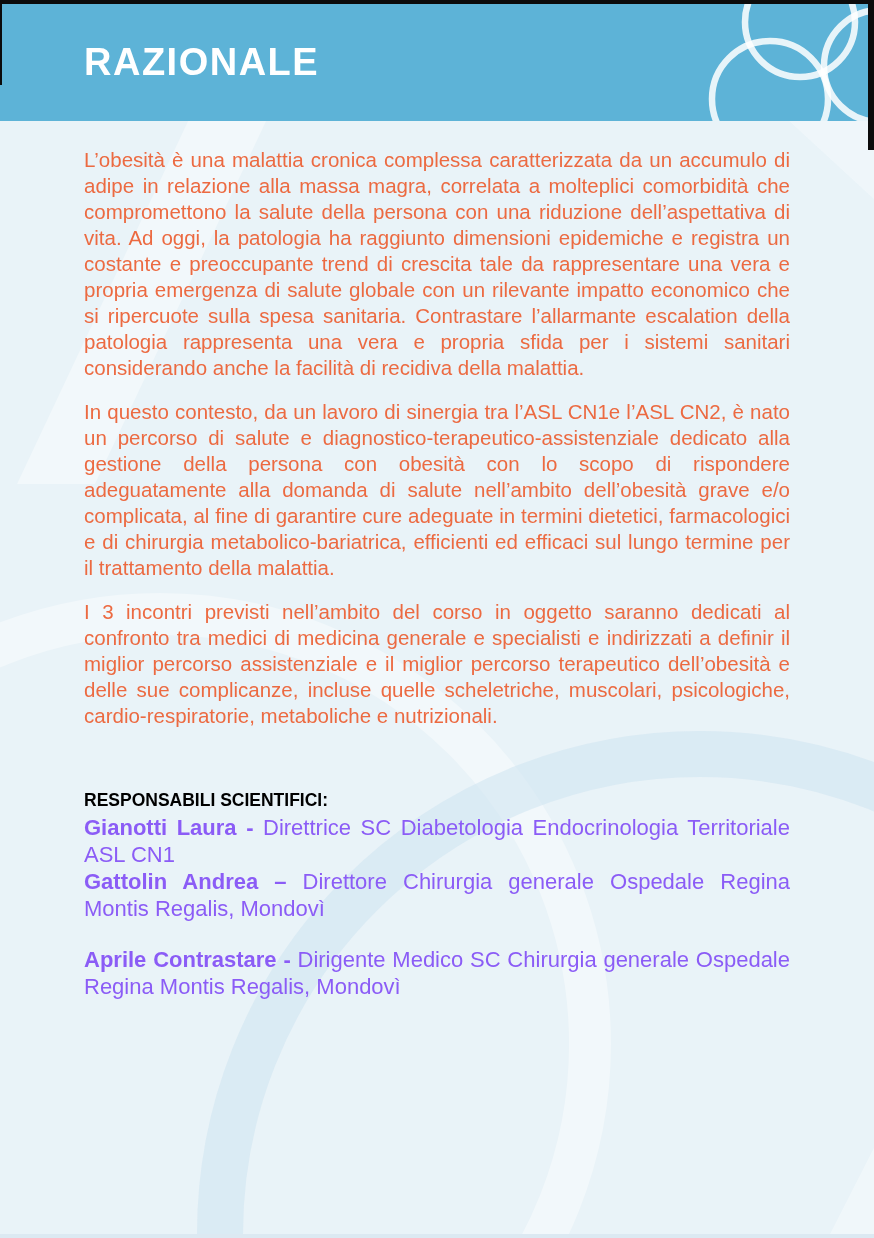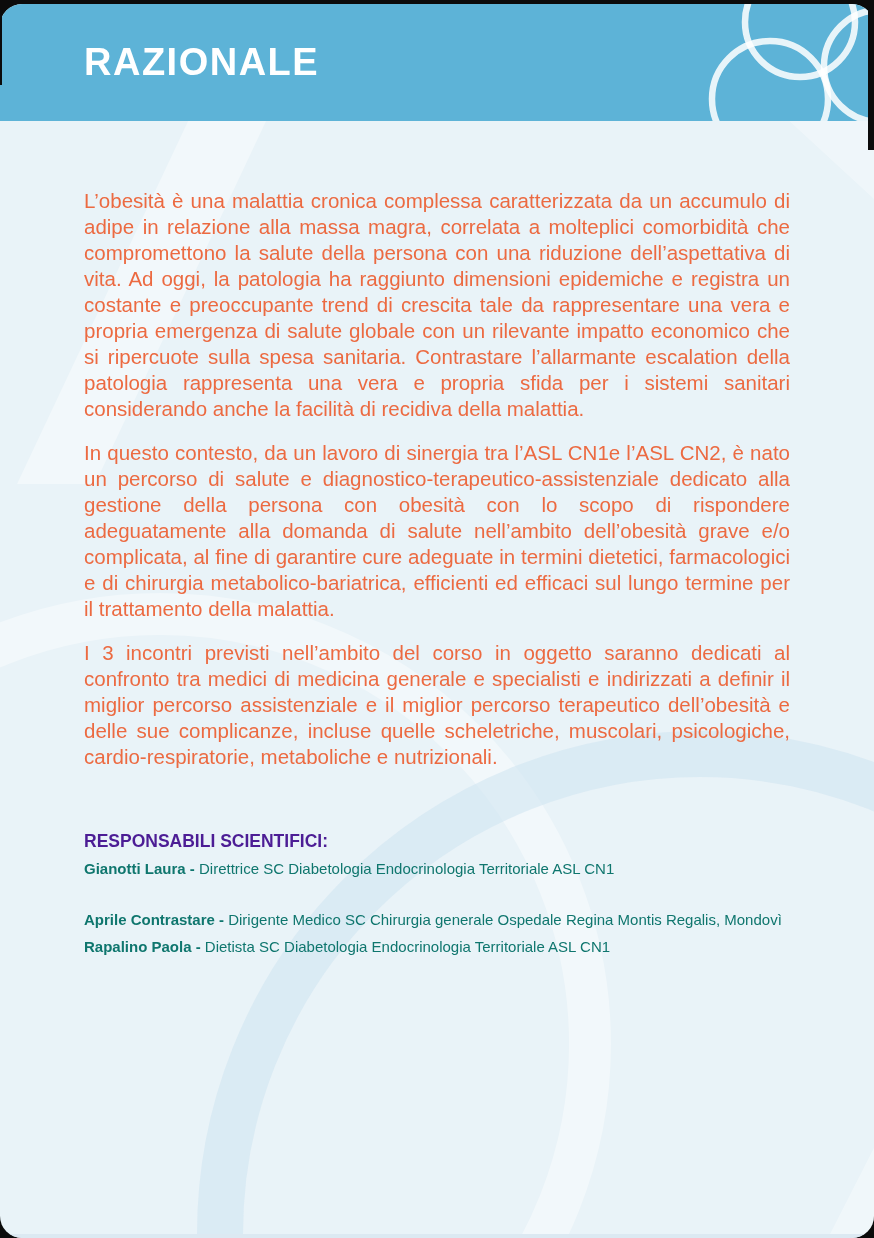"RAZIONALE" .page { border-radius: 22px -> none }
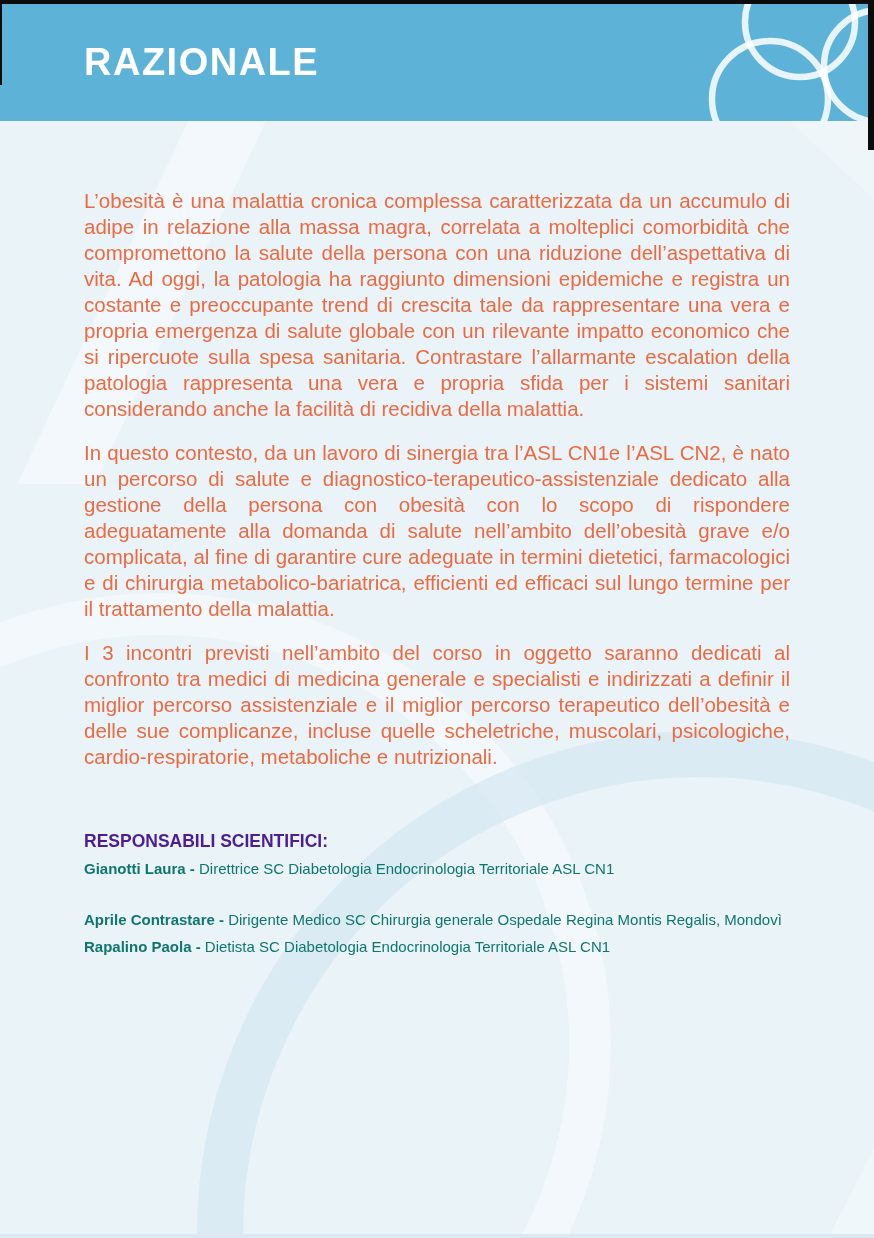"L’obesità è una malattia cronica" .content { margin-top: 12px -> none; padding: 55px 84px 0 84px -> 26px 84px 0 84px }
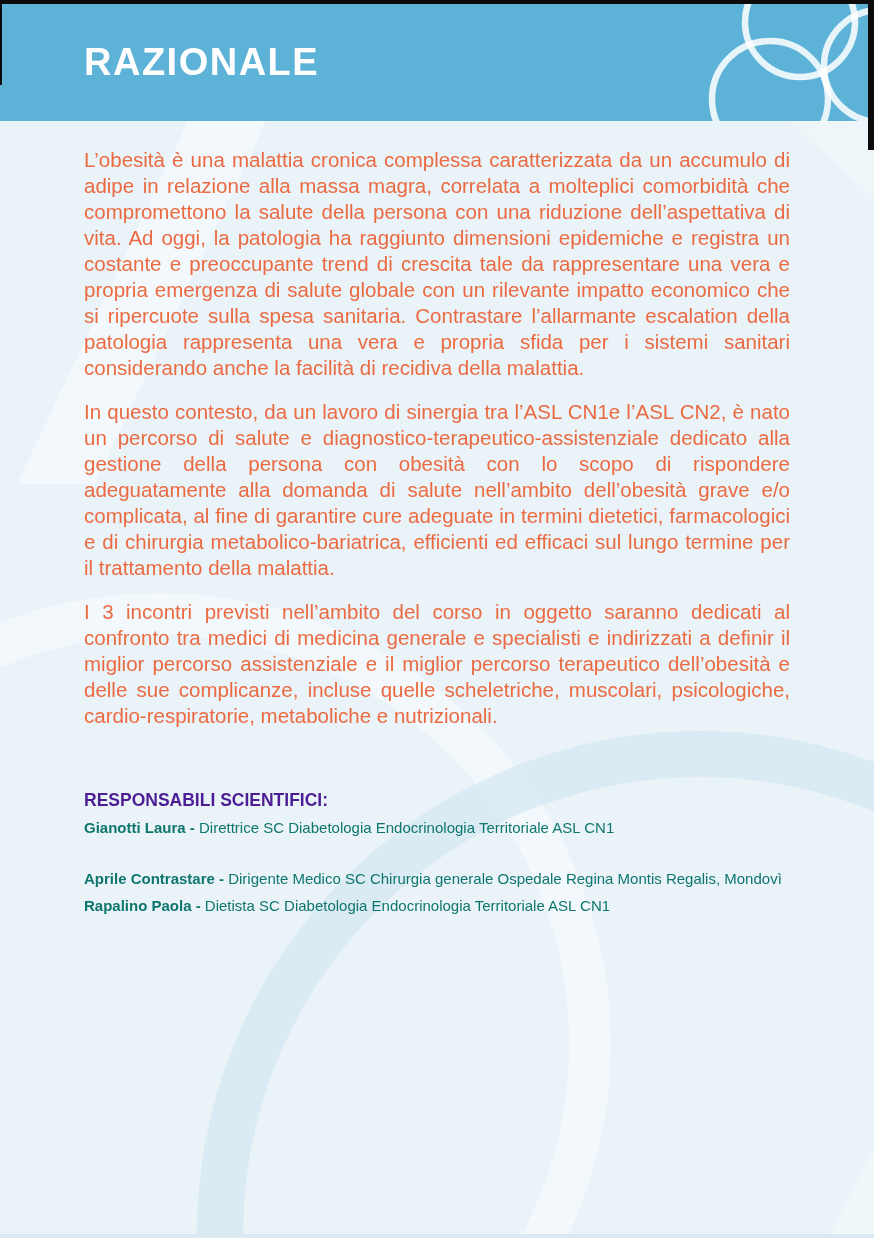"RESPONSABILI SCIENTIFICI:" .section-heading { color: #4c1d95 -> #000000 }
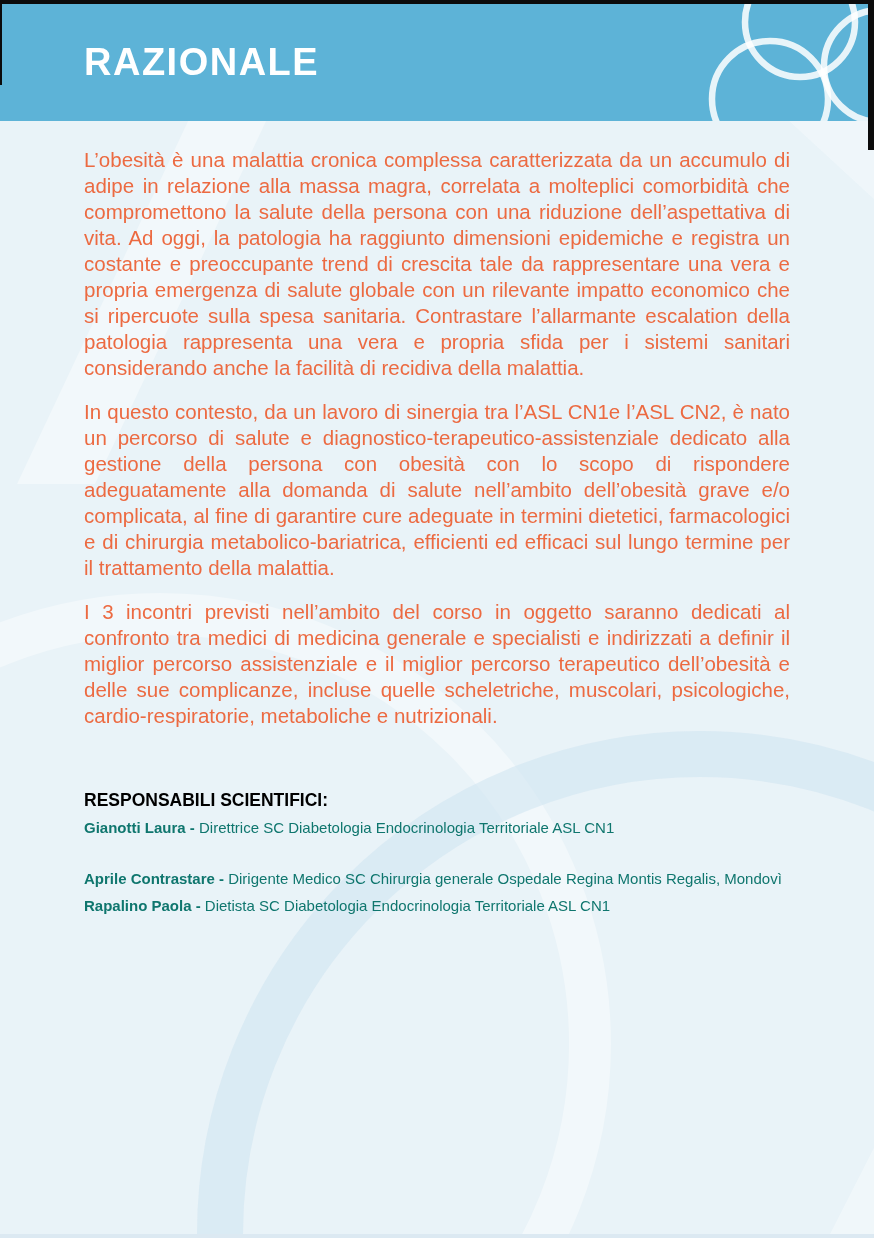"Gianotti Laura - Direttrice SC" p.person { color: #0f766e -> #8b5cf6; font-size: 15px -> 22px }
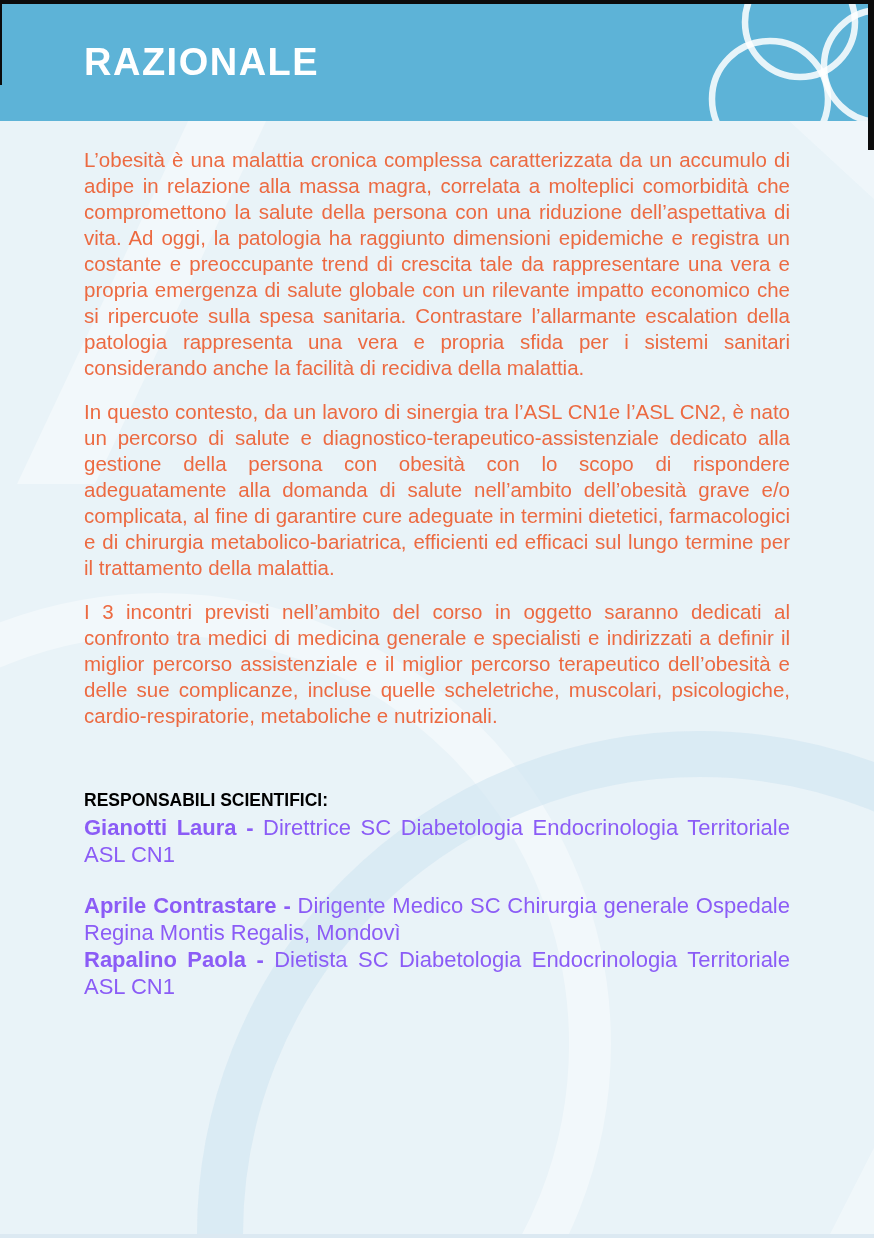"Gattolin Andrea – Direttore Chirurgia" p.person { html: none -> <p><span>Gattolin Andrea – </span><span>Direttore Chirurgia generale Ospedale Regina Montis Regalis, Mondovì</span></p> }
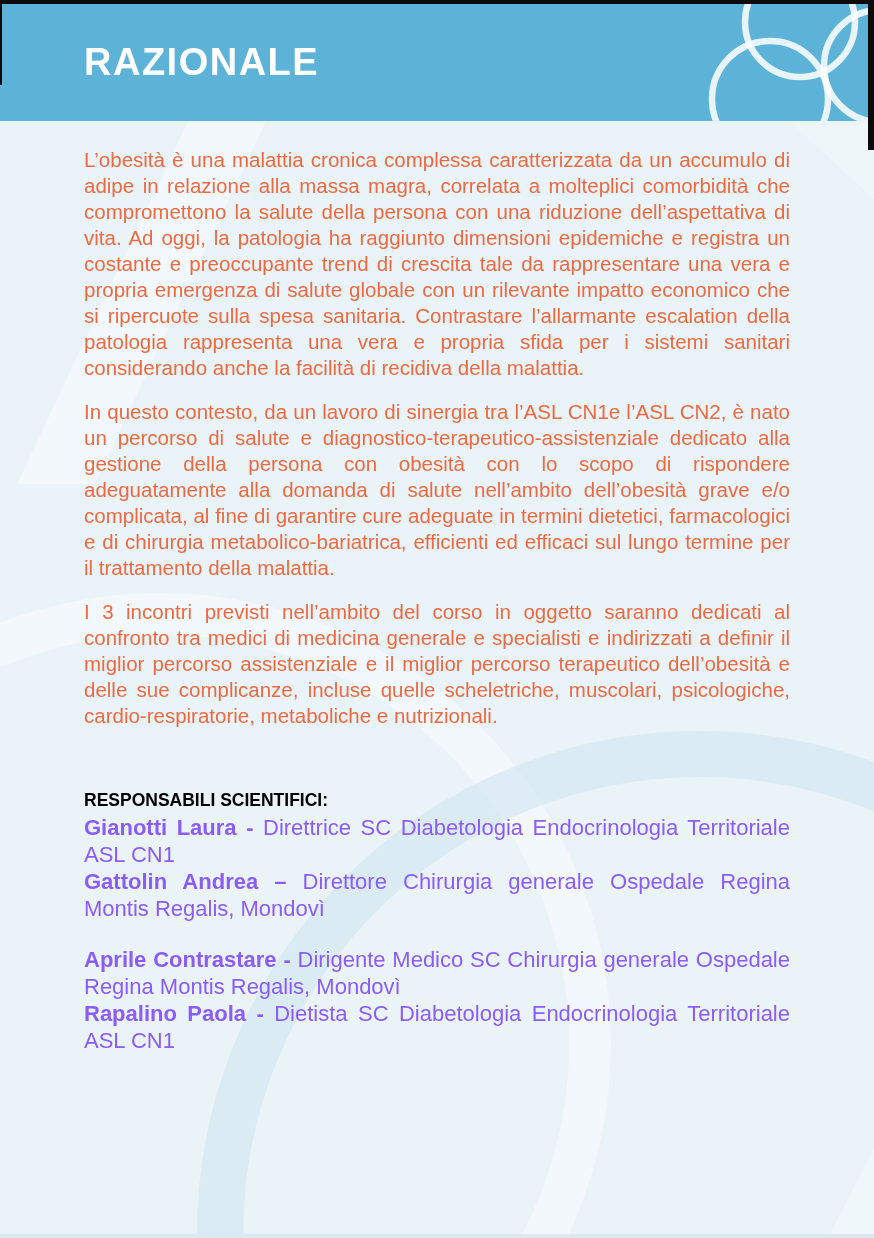"Rapalino Paola - Dietista SC" p.person { html: <p><span>Rapalino Paola - </span><span>Dietista SC Diabetologia Endocrinologia Territoriale ASL CN1</span></p> -> none }
